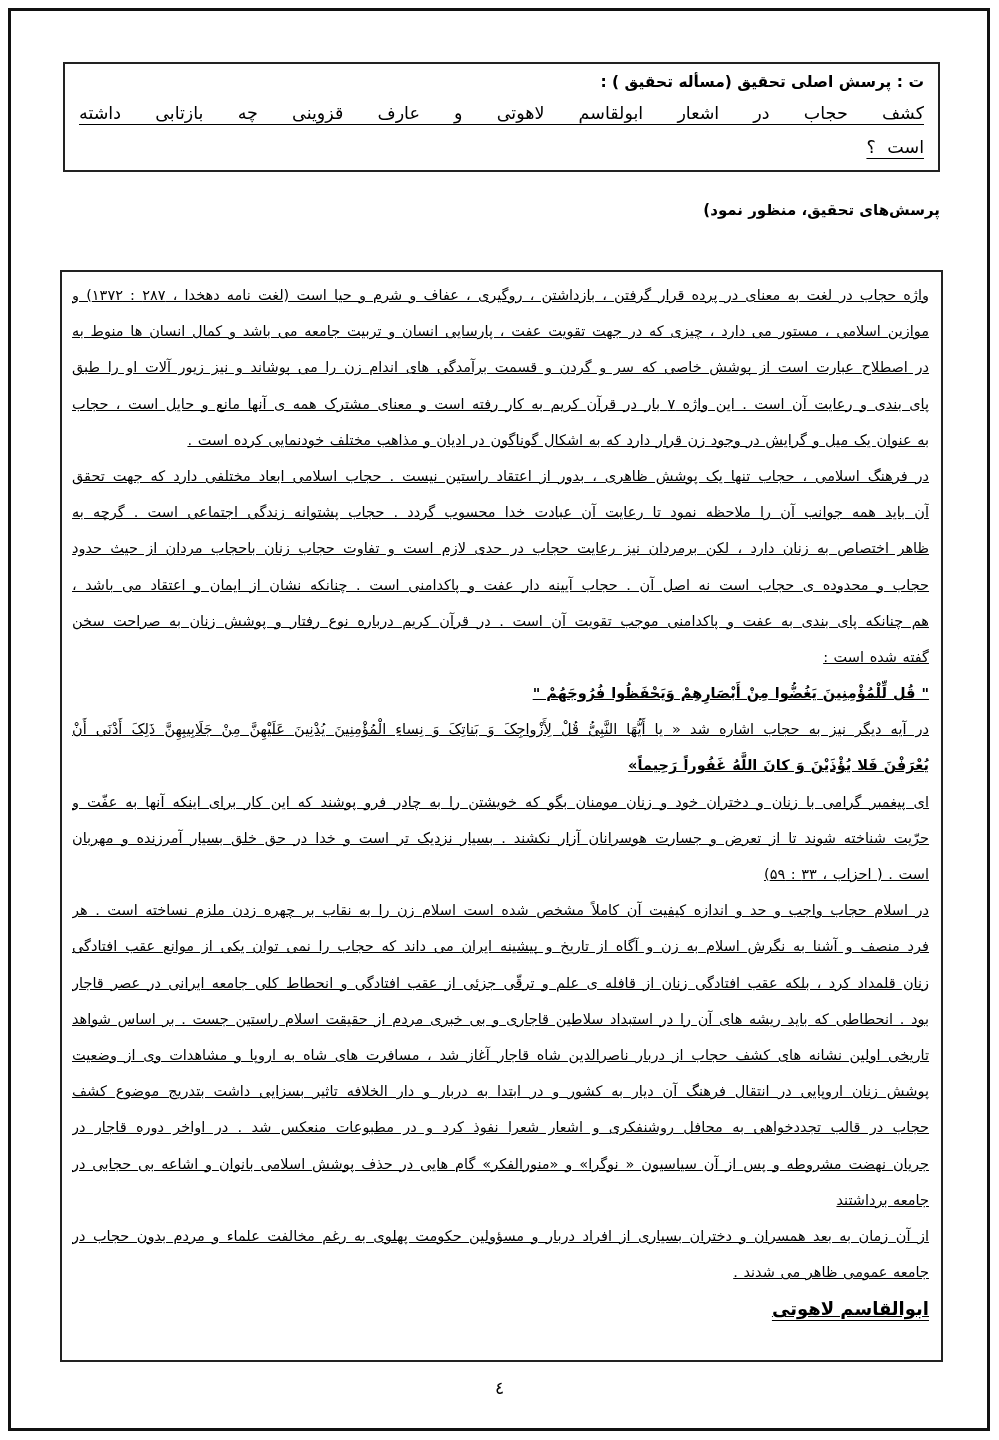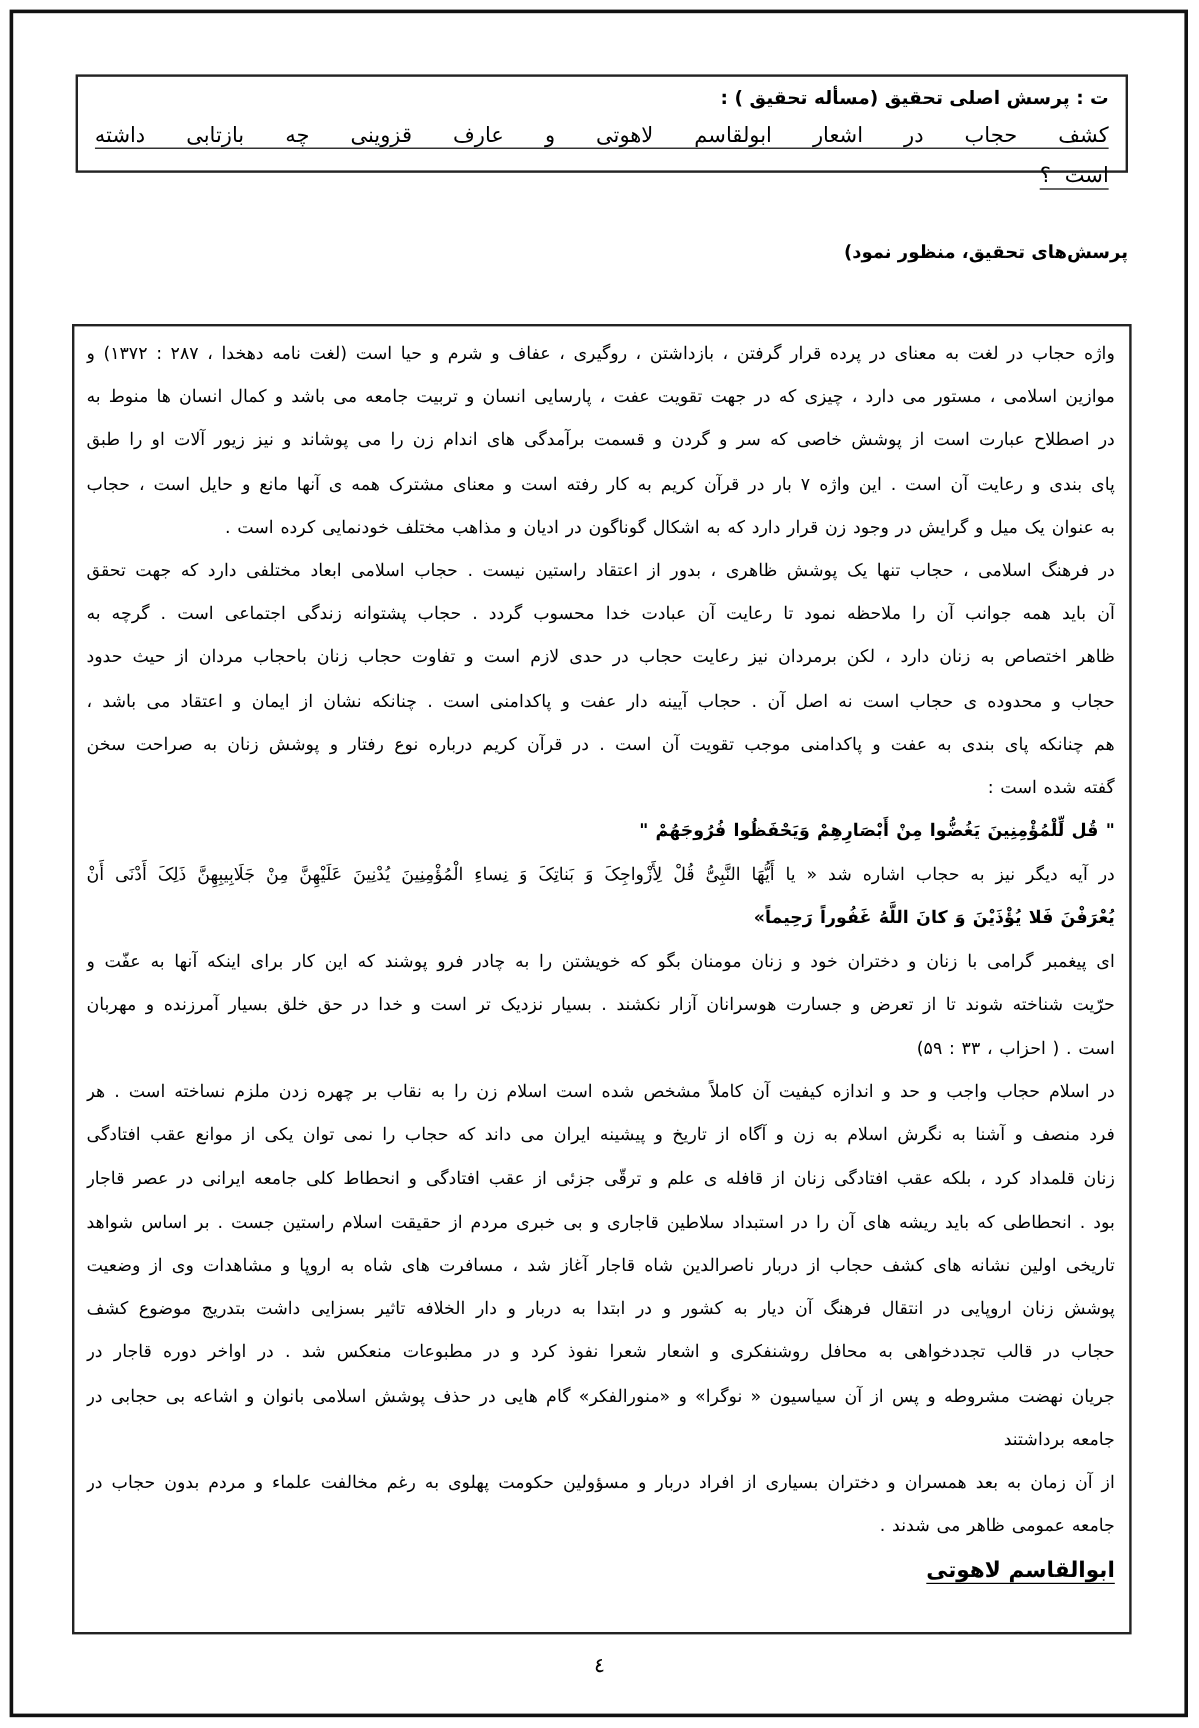"ت : پرسش اصلی تحقیق" .qbox { height: 82px -> 110px }
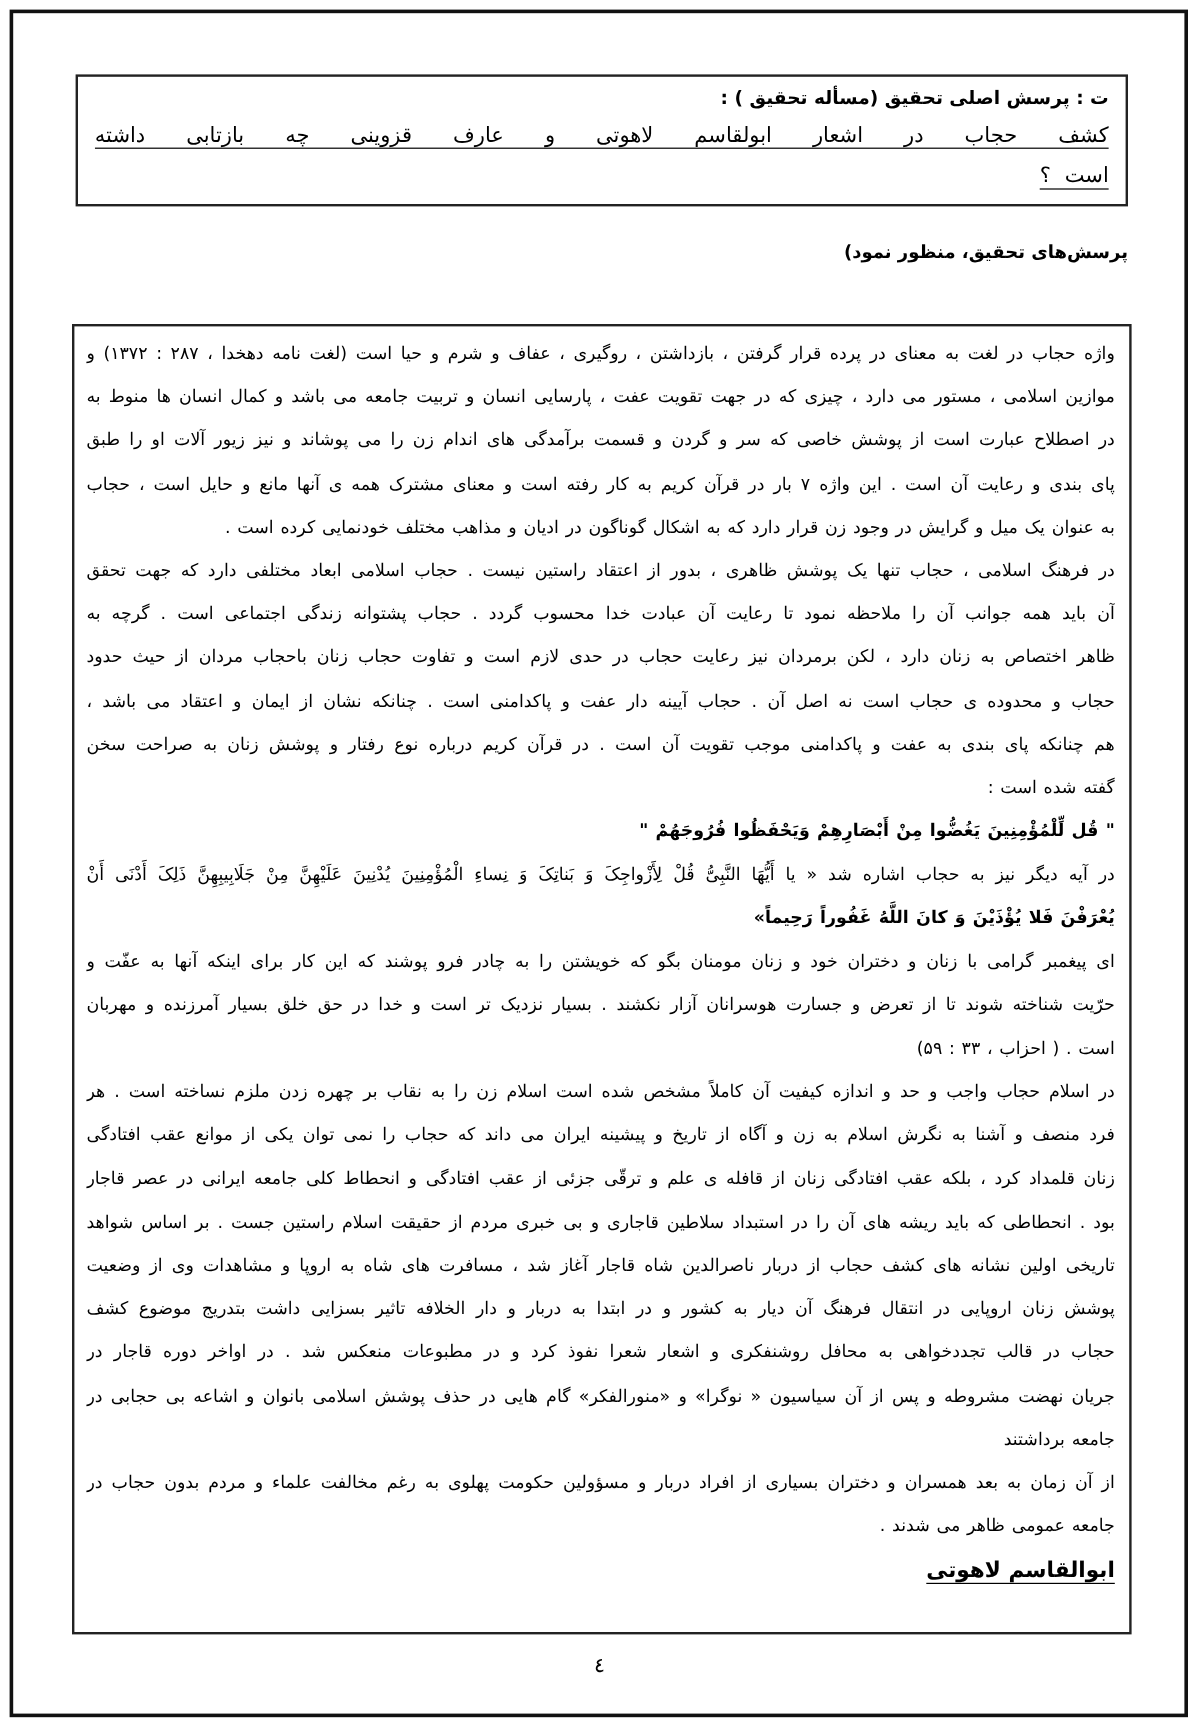"واژه حجاب در لغت به" .bodybox { text-decoration: none -> underline }
